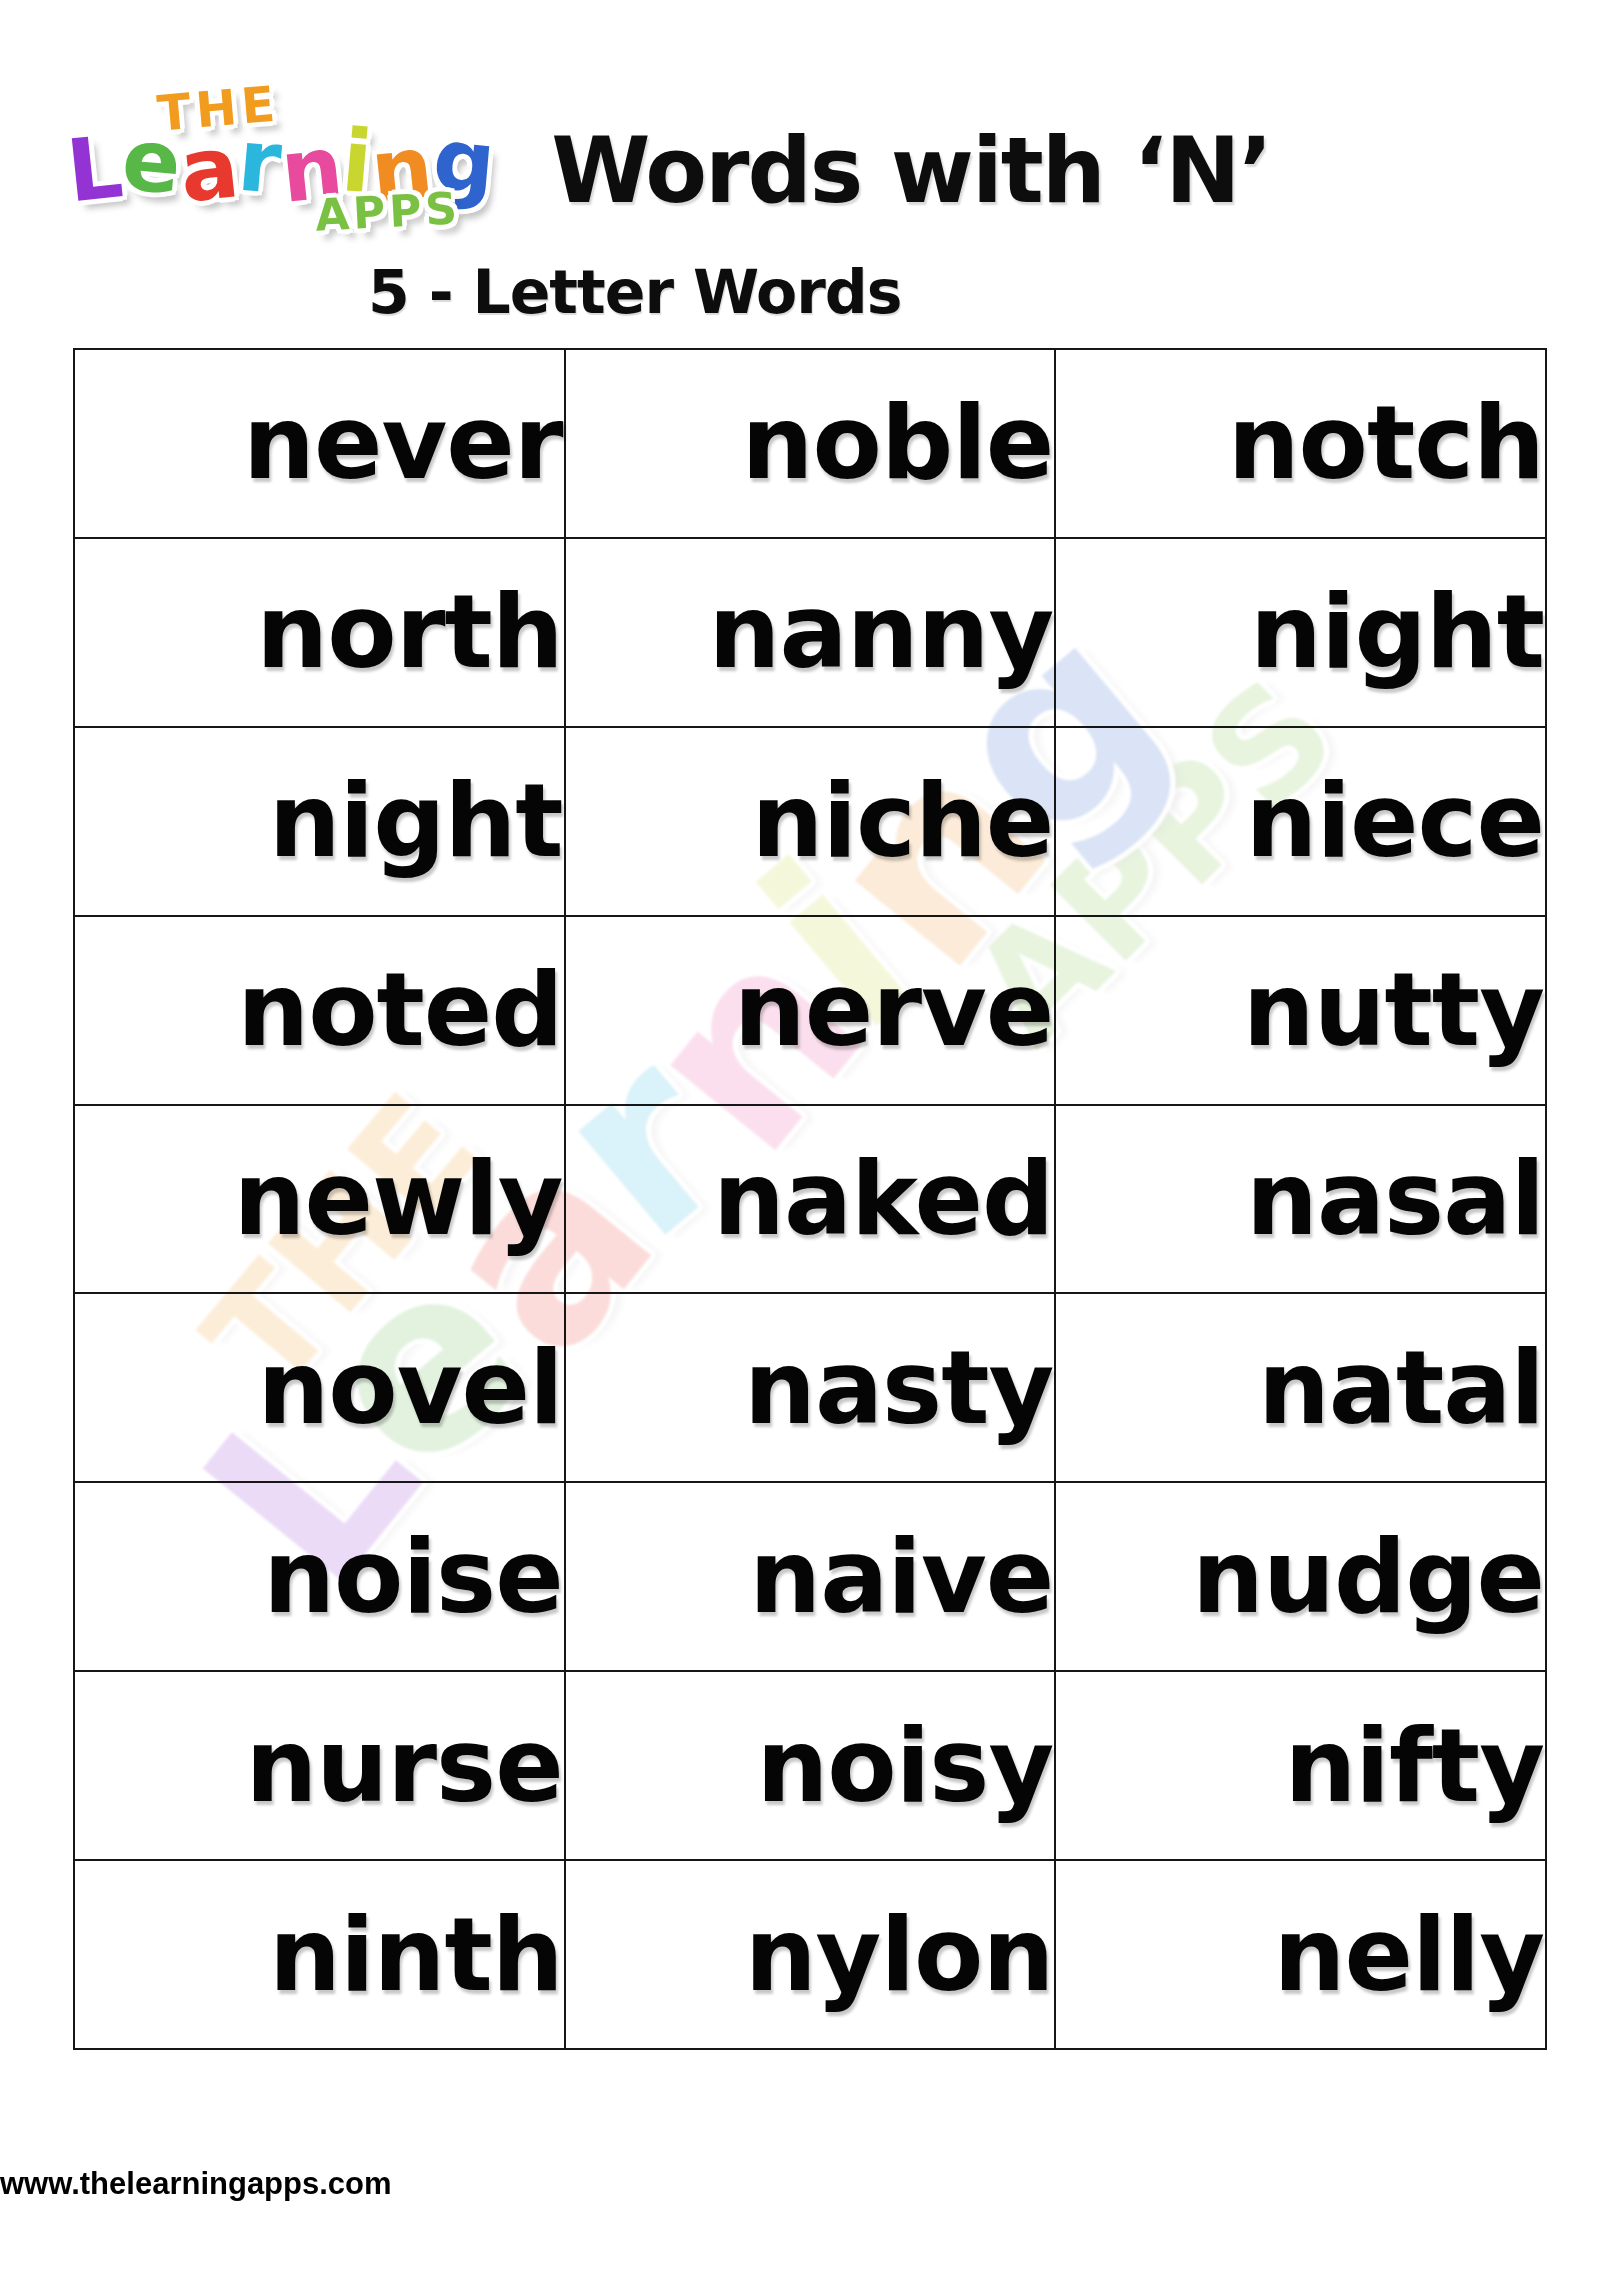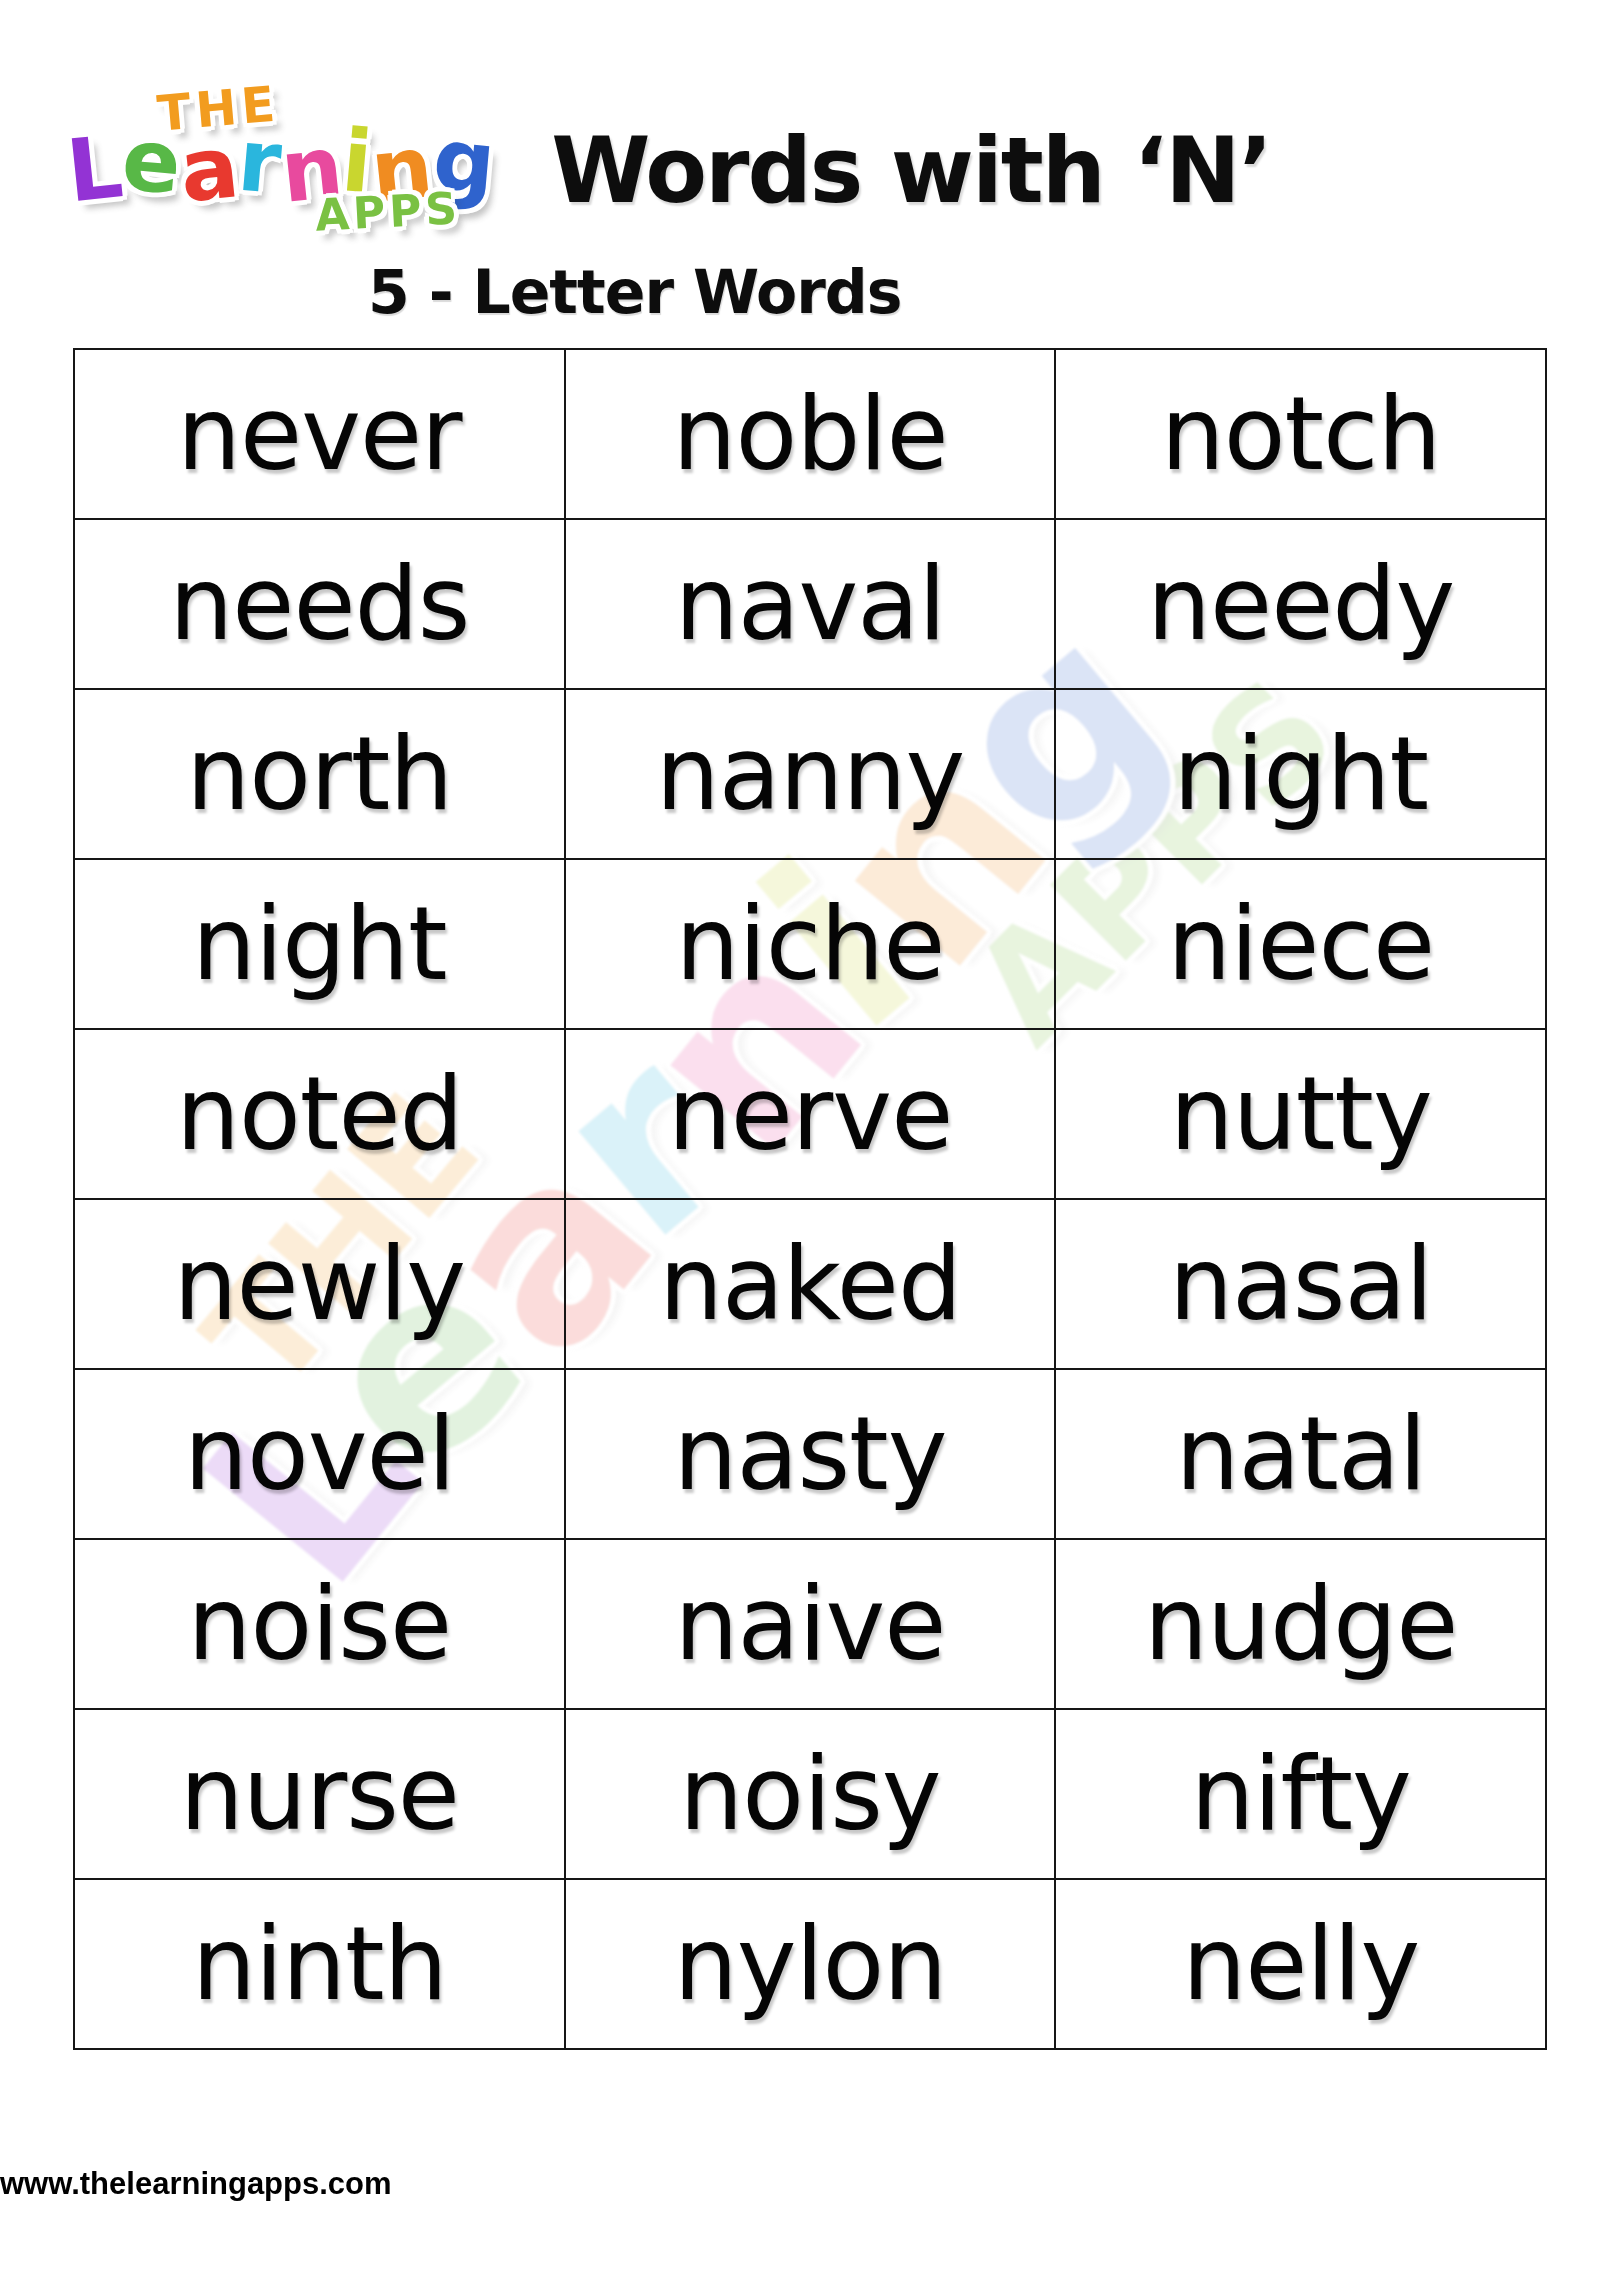"never" .words-table td { font-weight: normal -> bold; text-align: center -> right }
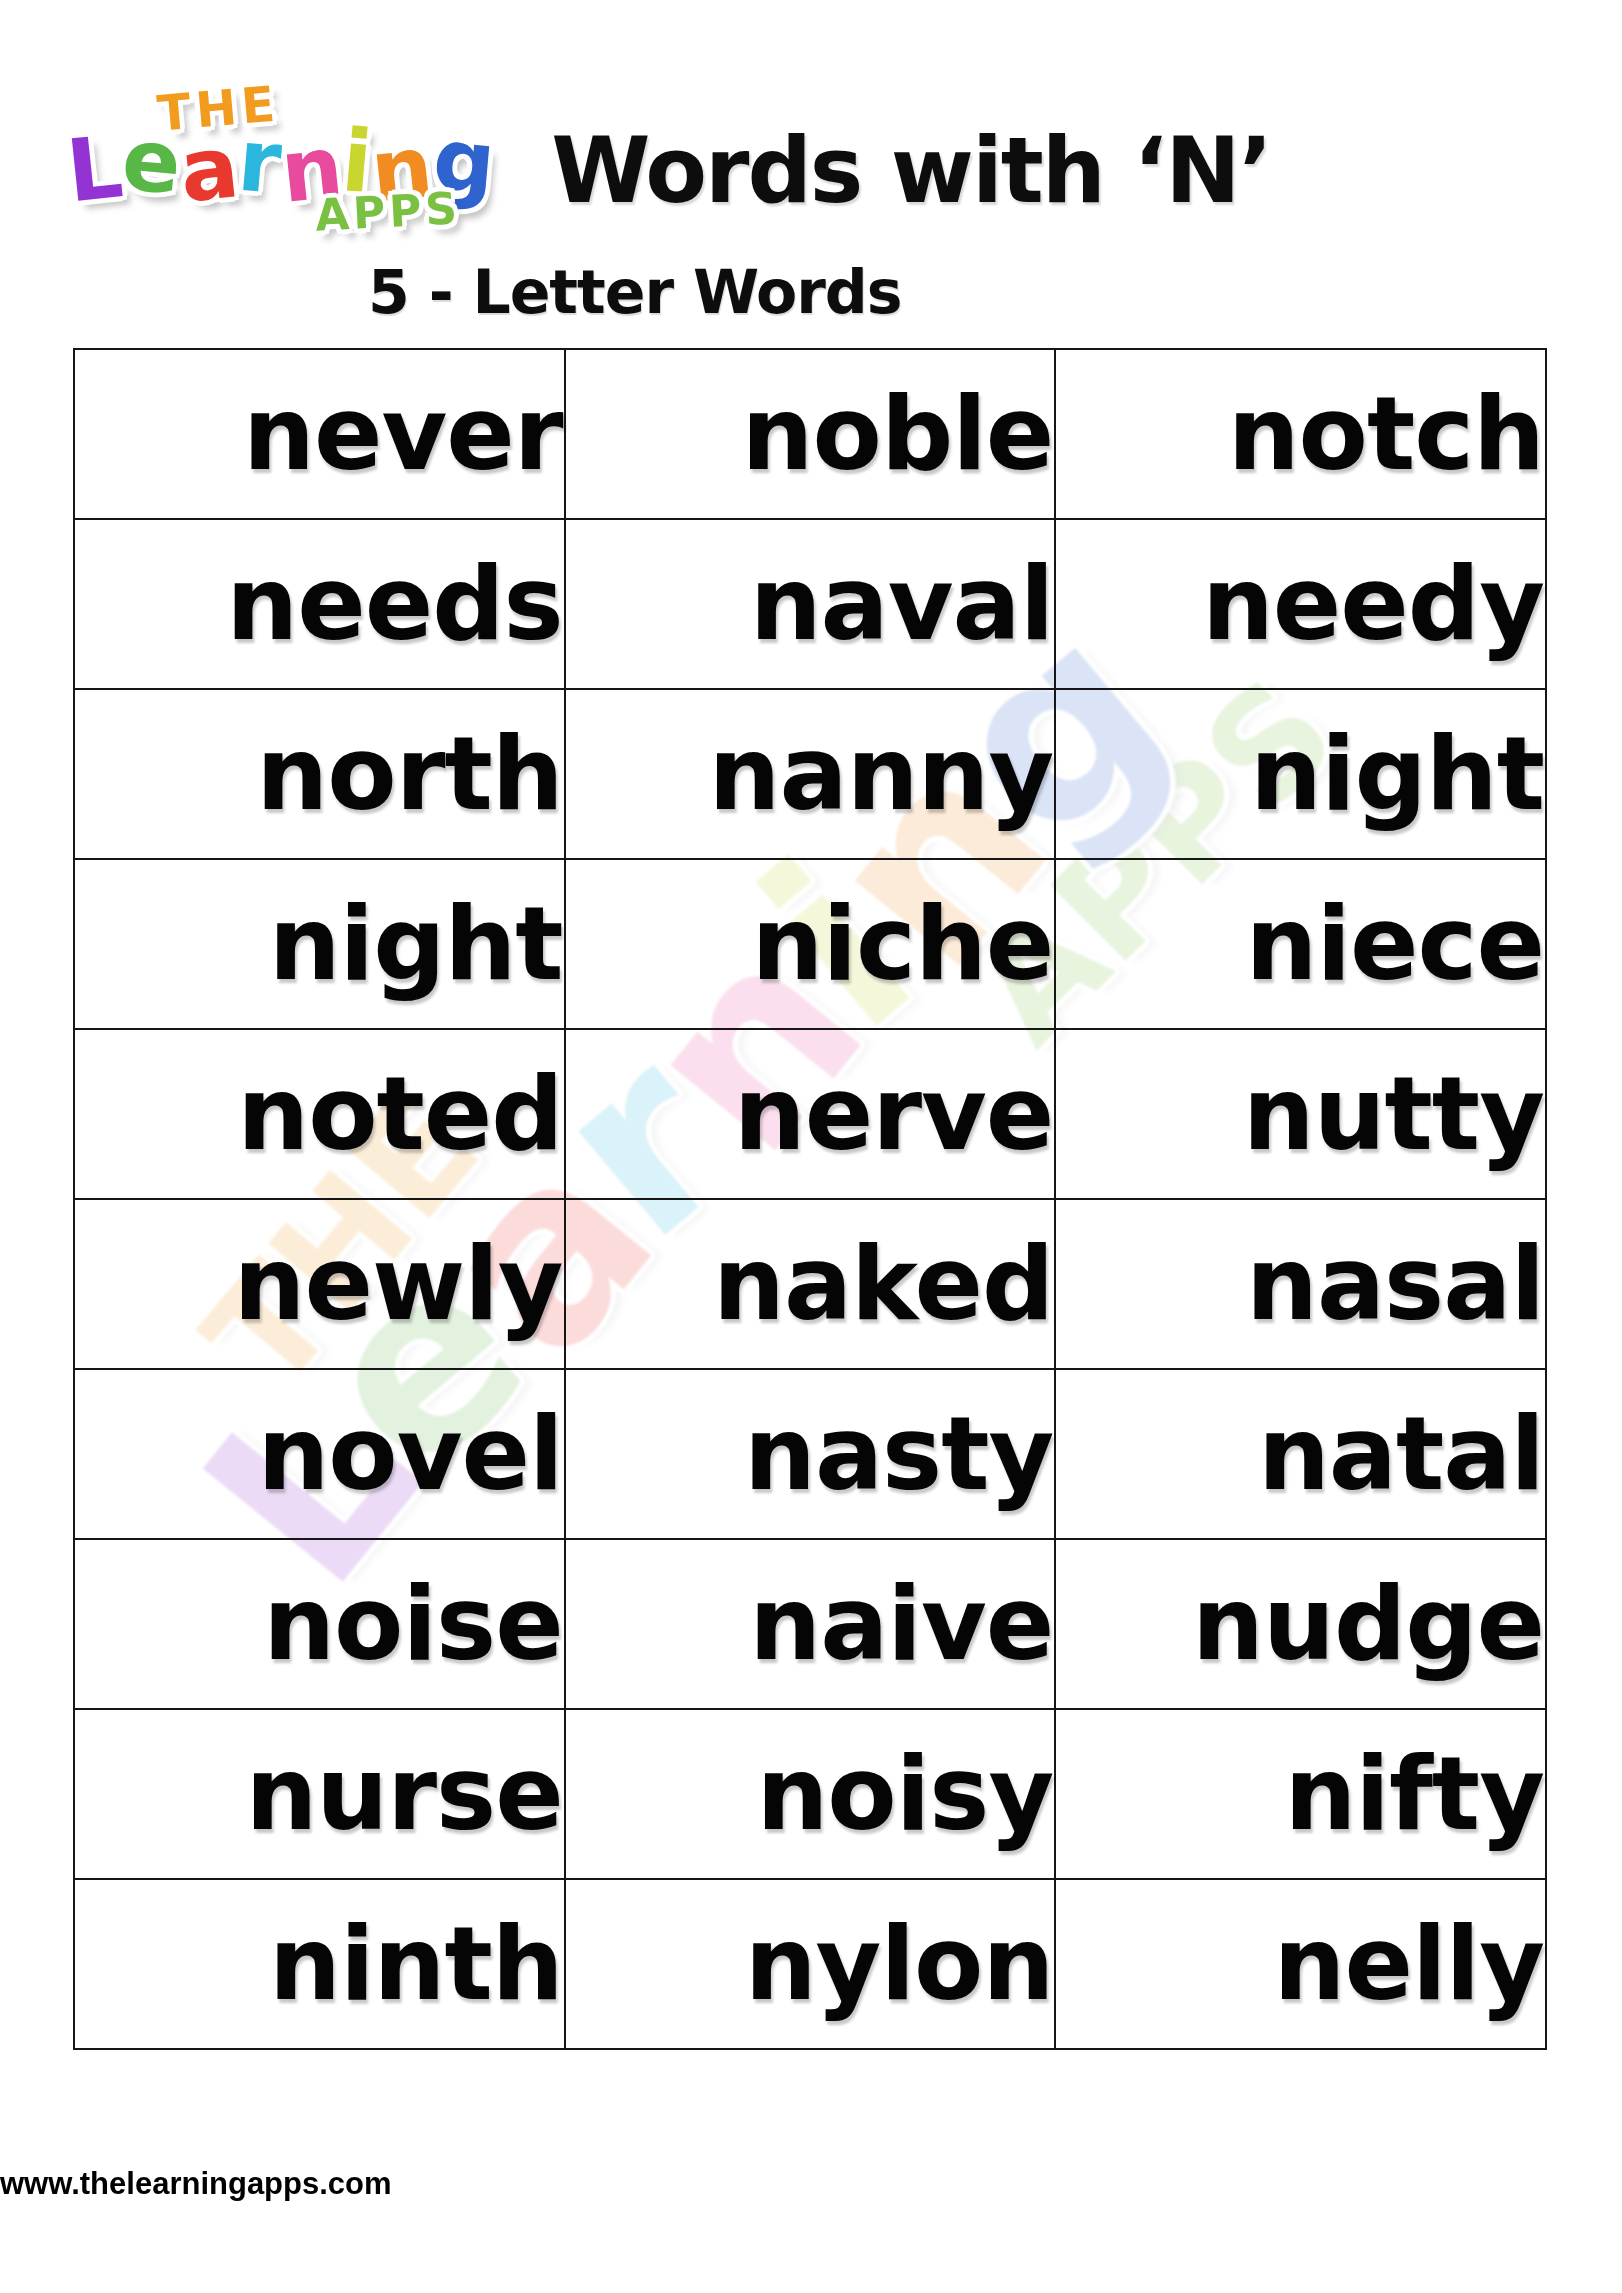"needs" tr { html: <tr> <td>needs</td> <td>naval</td> <td>needy</td> </tr> -> none }
